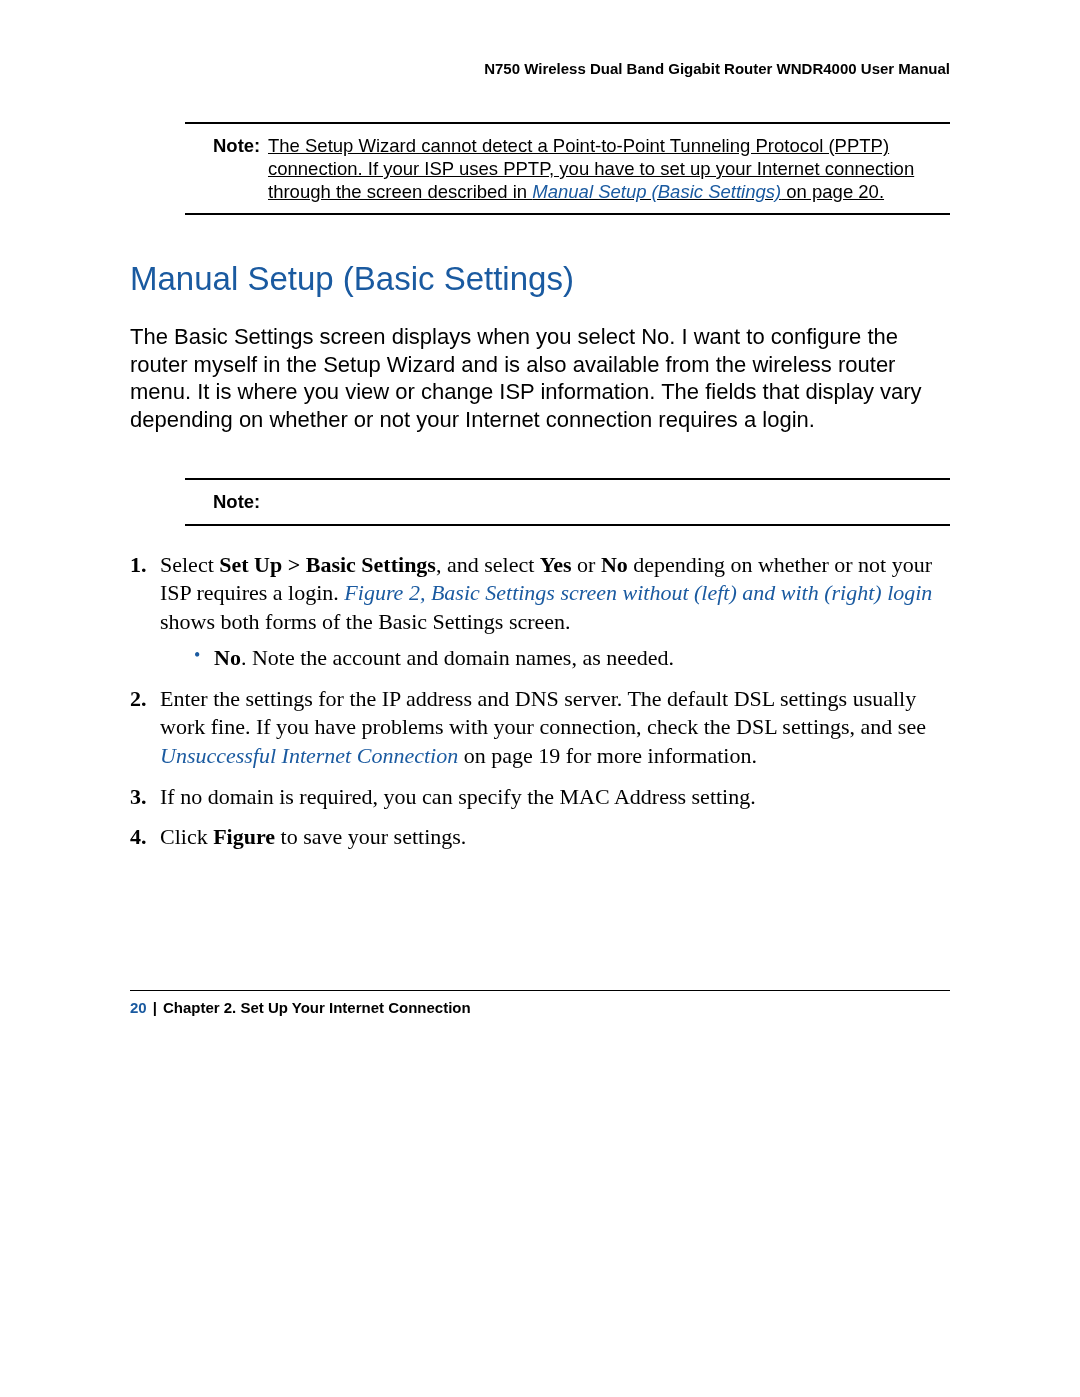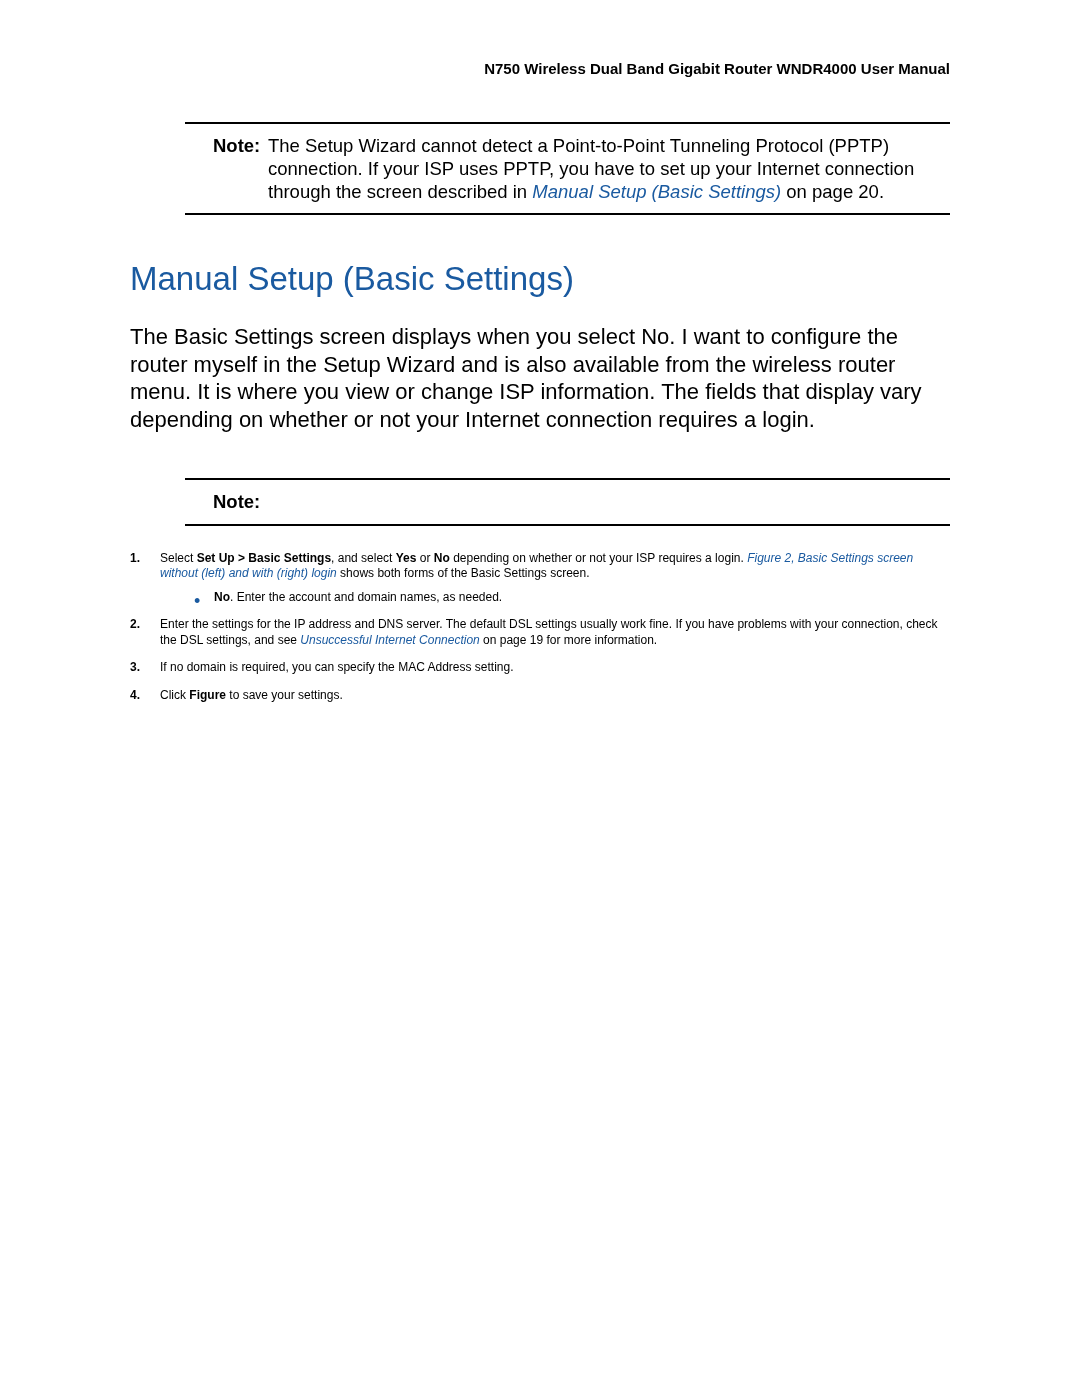"The Setup Wizard cannot detect" .note-text { text-decoration: none -> underline }
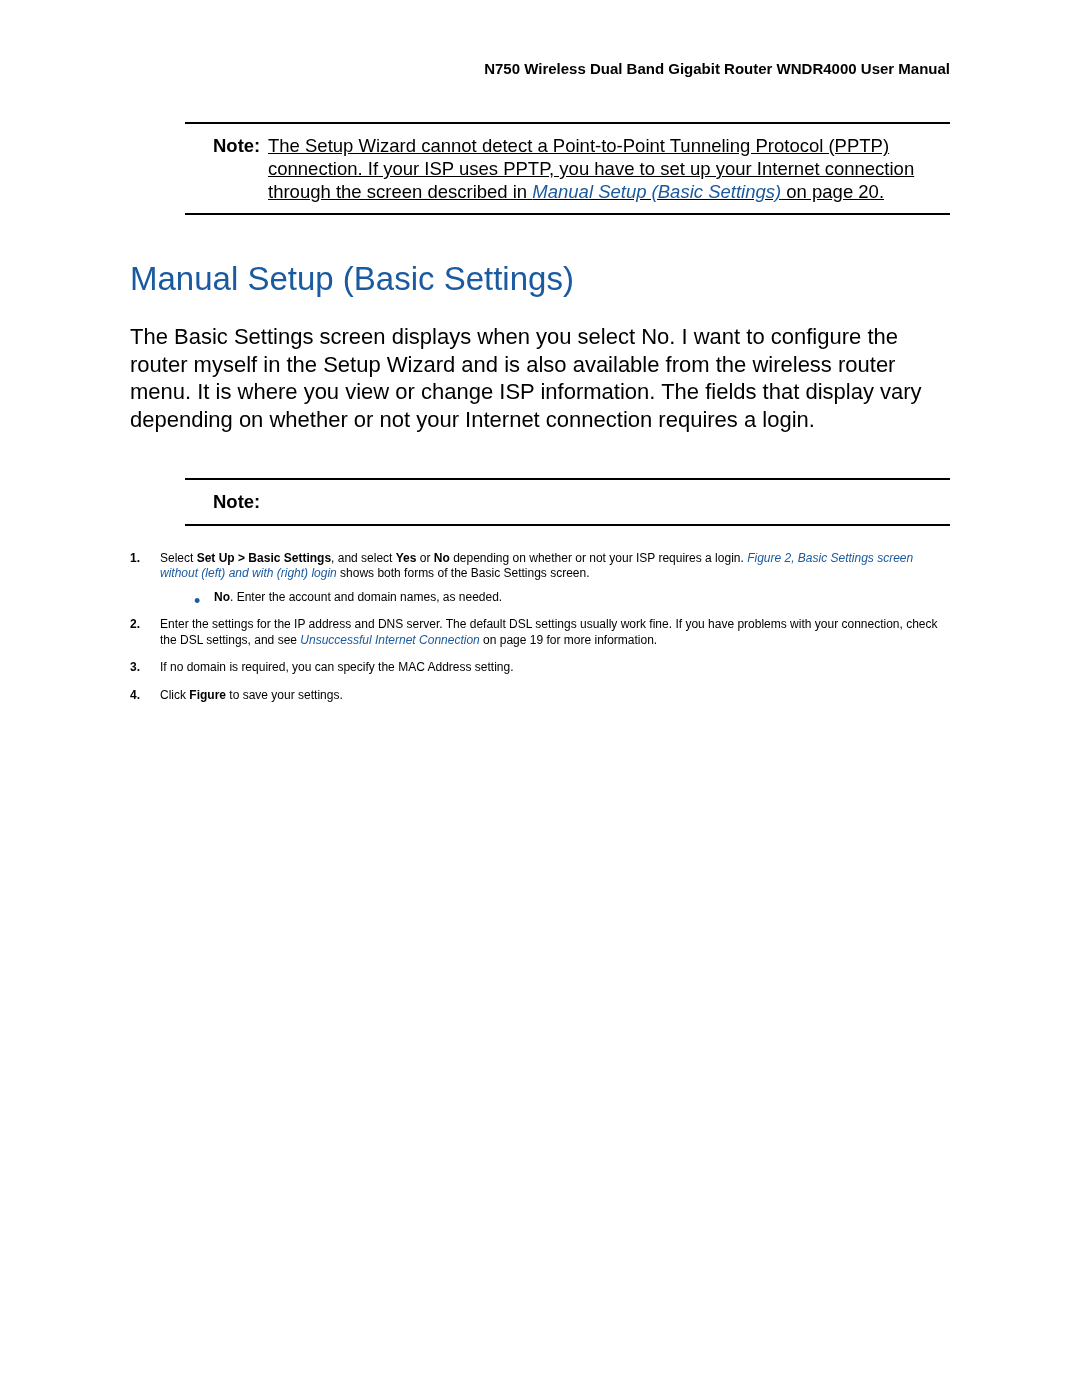"Select Set Up > Basic" ol.steps { font-family: none -> Liberation Serif, serif; font-size: 12px -> 22px }
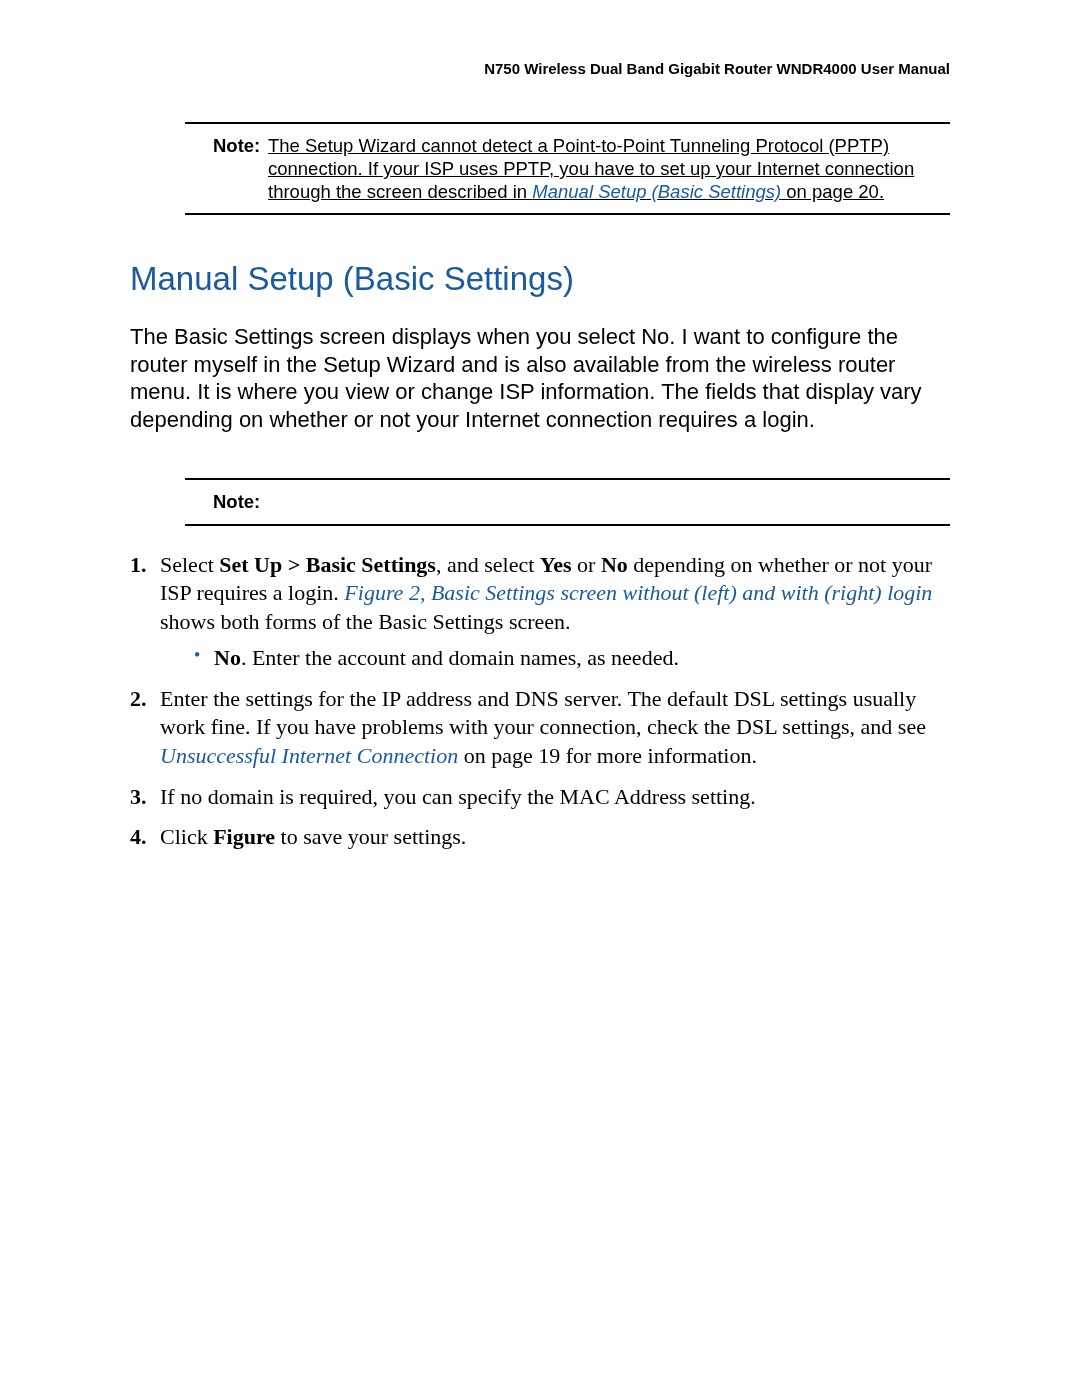". Enter the account and" span { text: Enter -> Note }
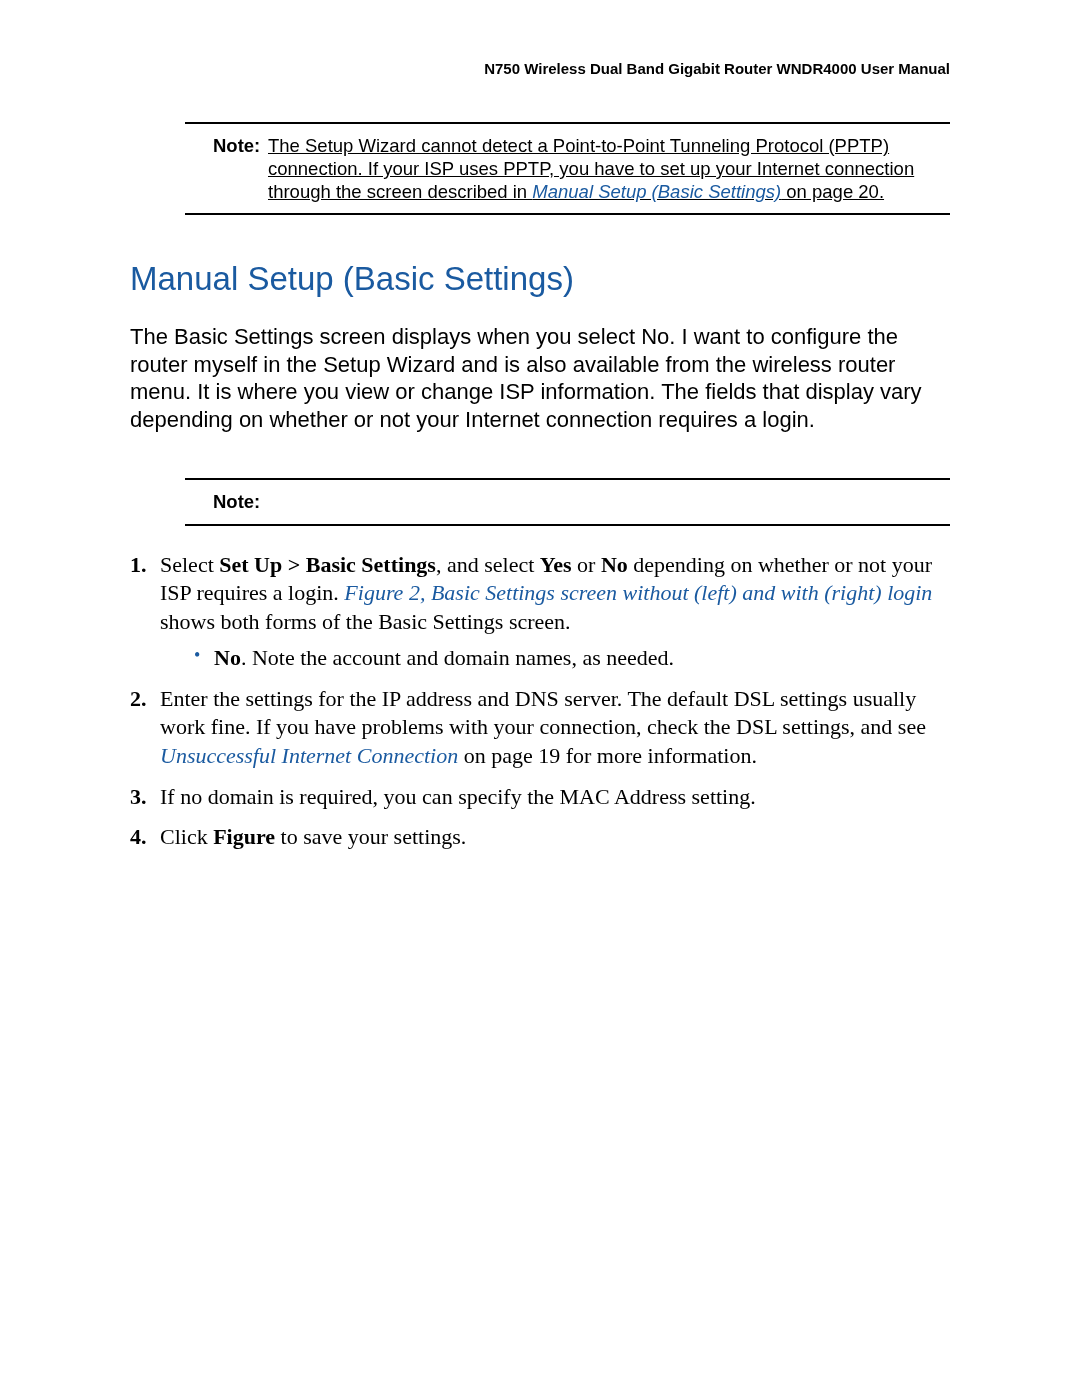"20 | Chapter 2. Set" div.footer { html: none -> <div> <hr> <div> <span>20</span><span>|</span><span>Chapter 2. Set Up Your Internet Connection</span> </div> </div> }
